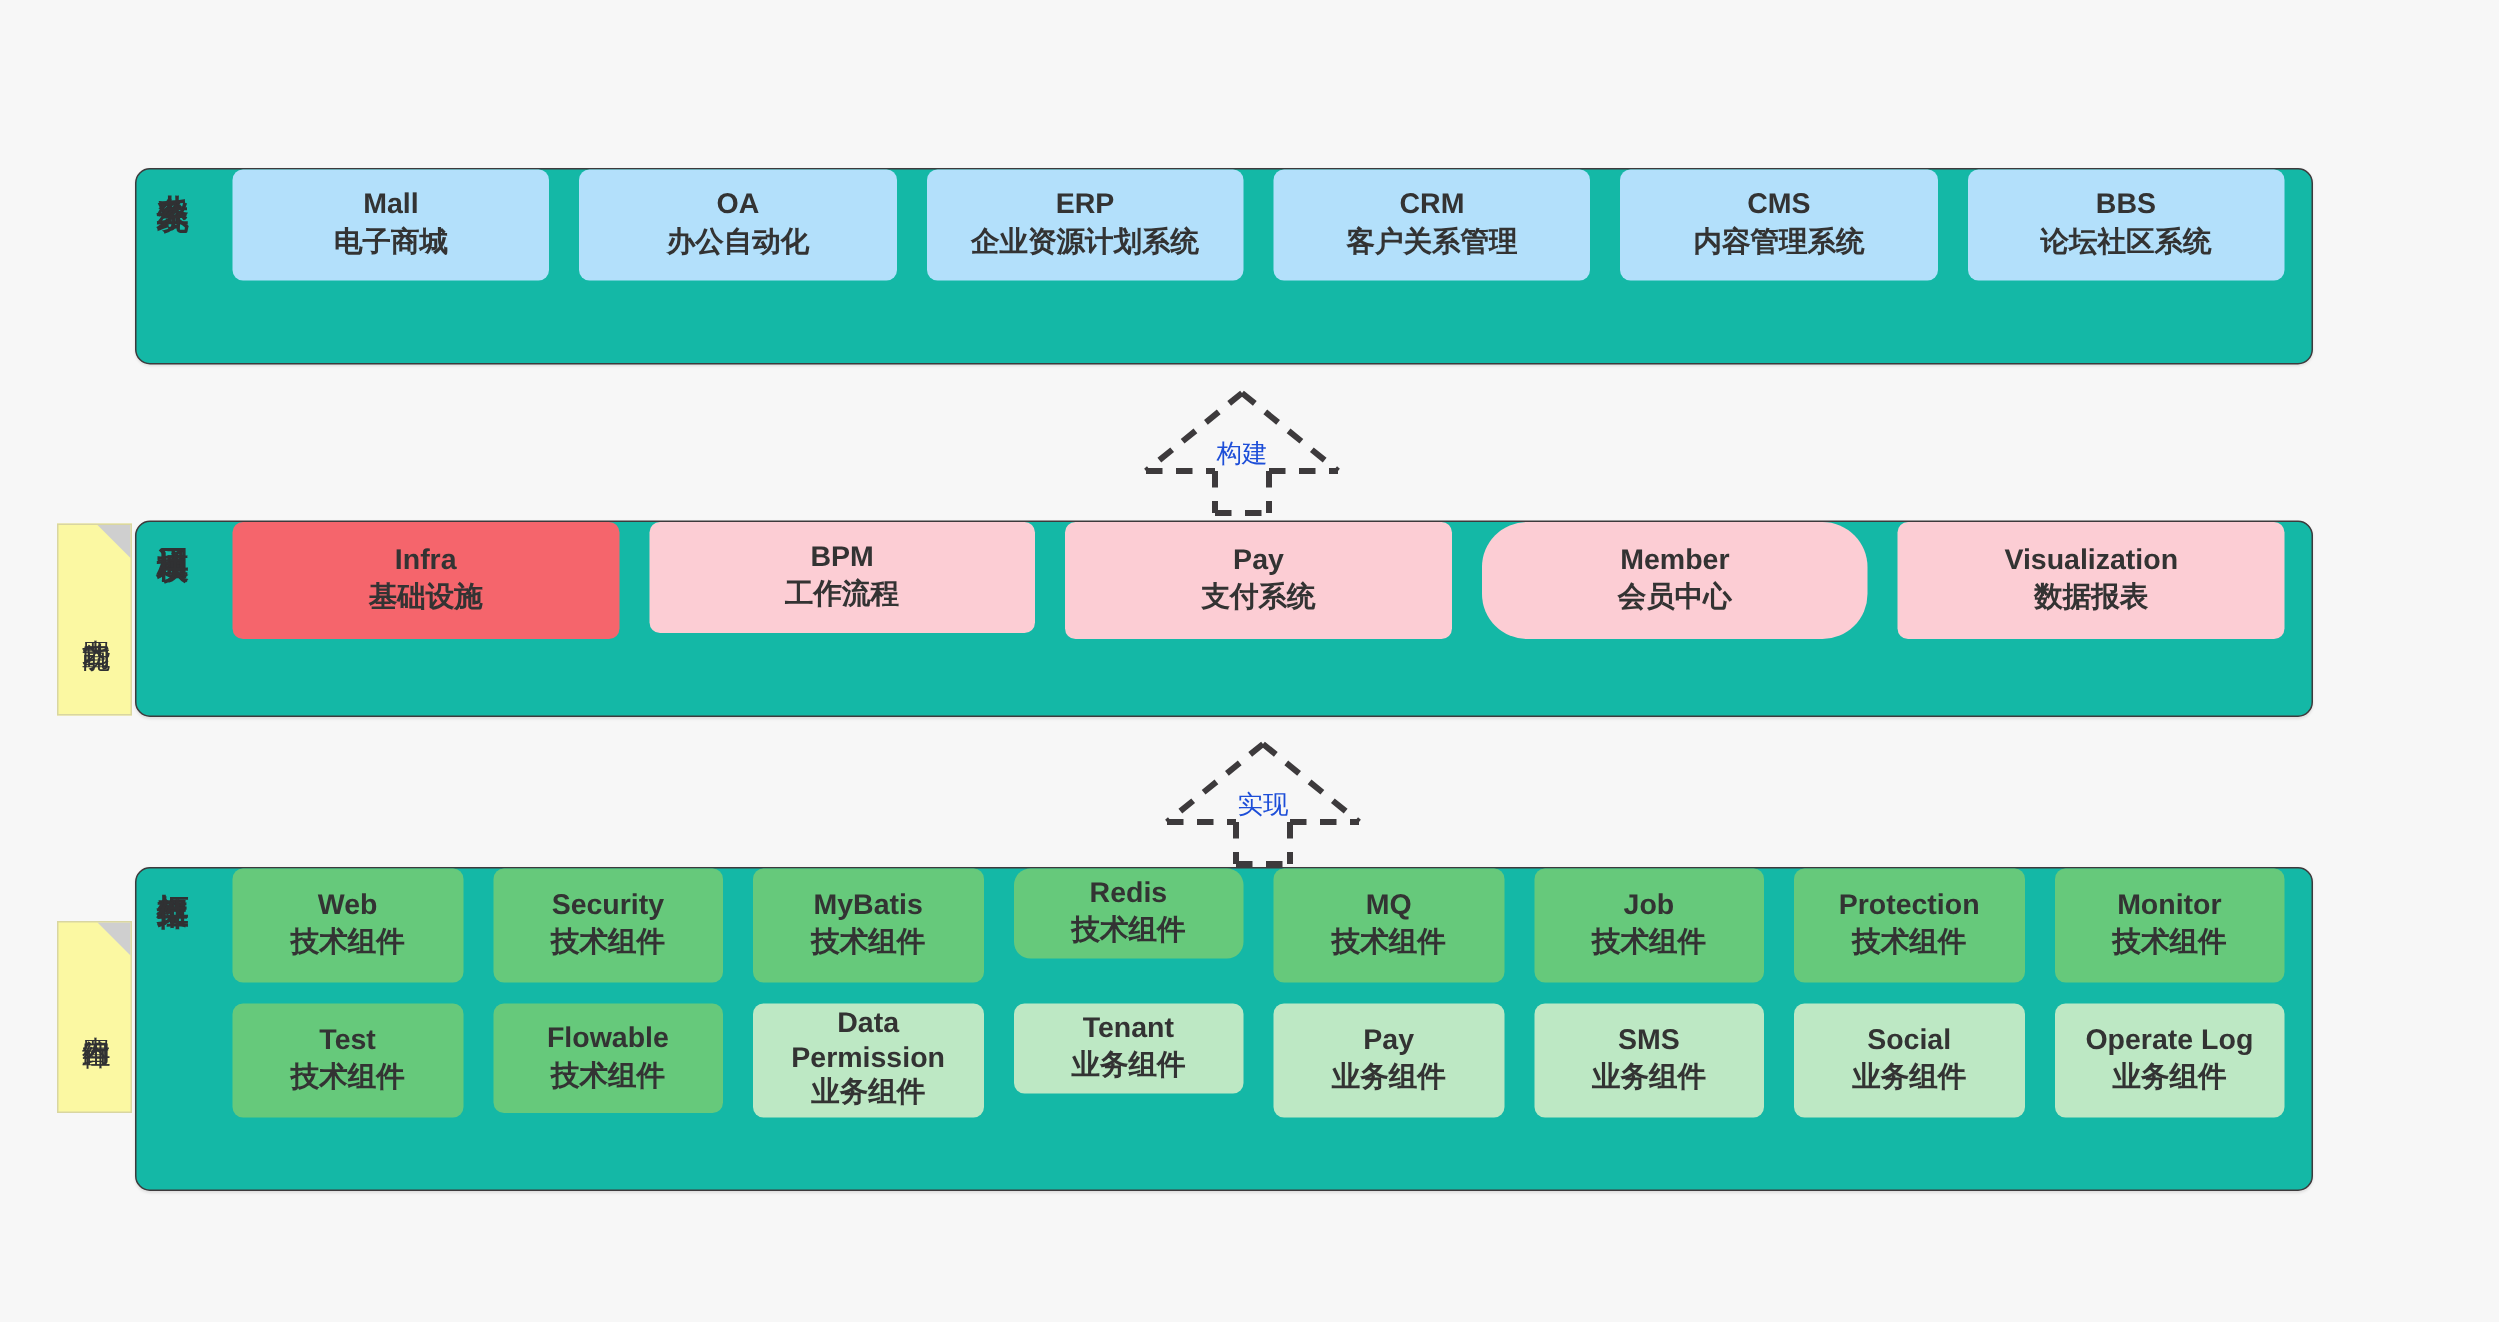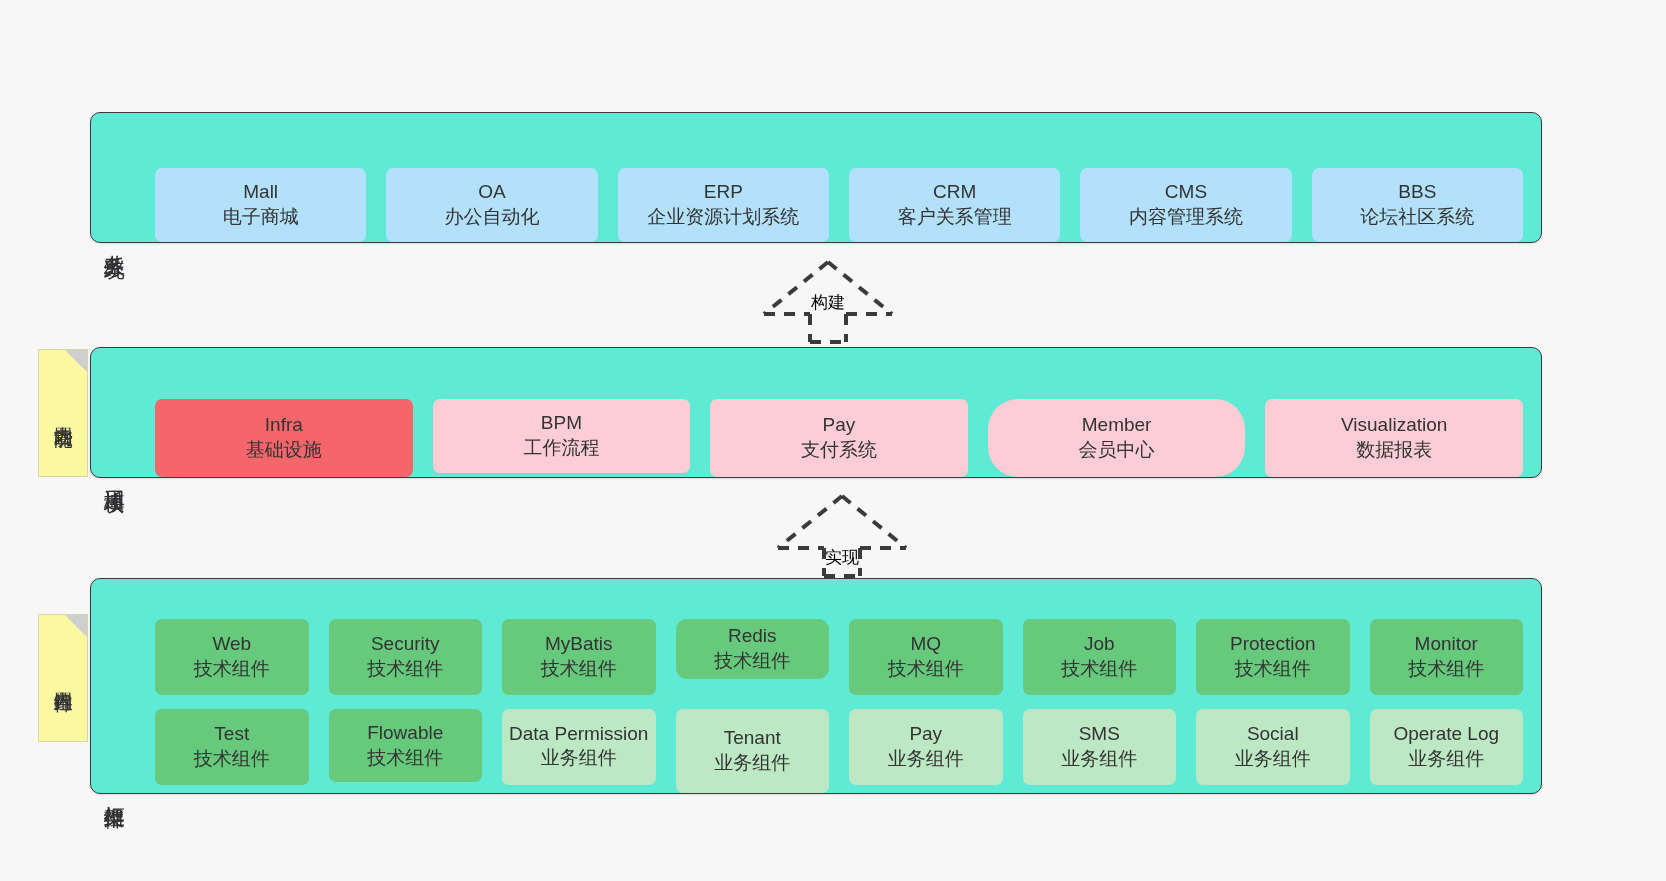"Mall" .layer { align-items: flex-end -> flex-start; background: #5eead4 -> #14b8a6; font-weight: none -> bold }
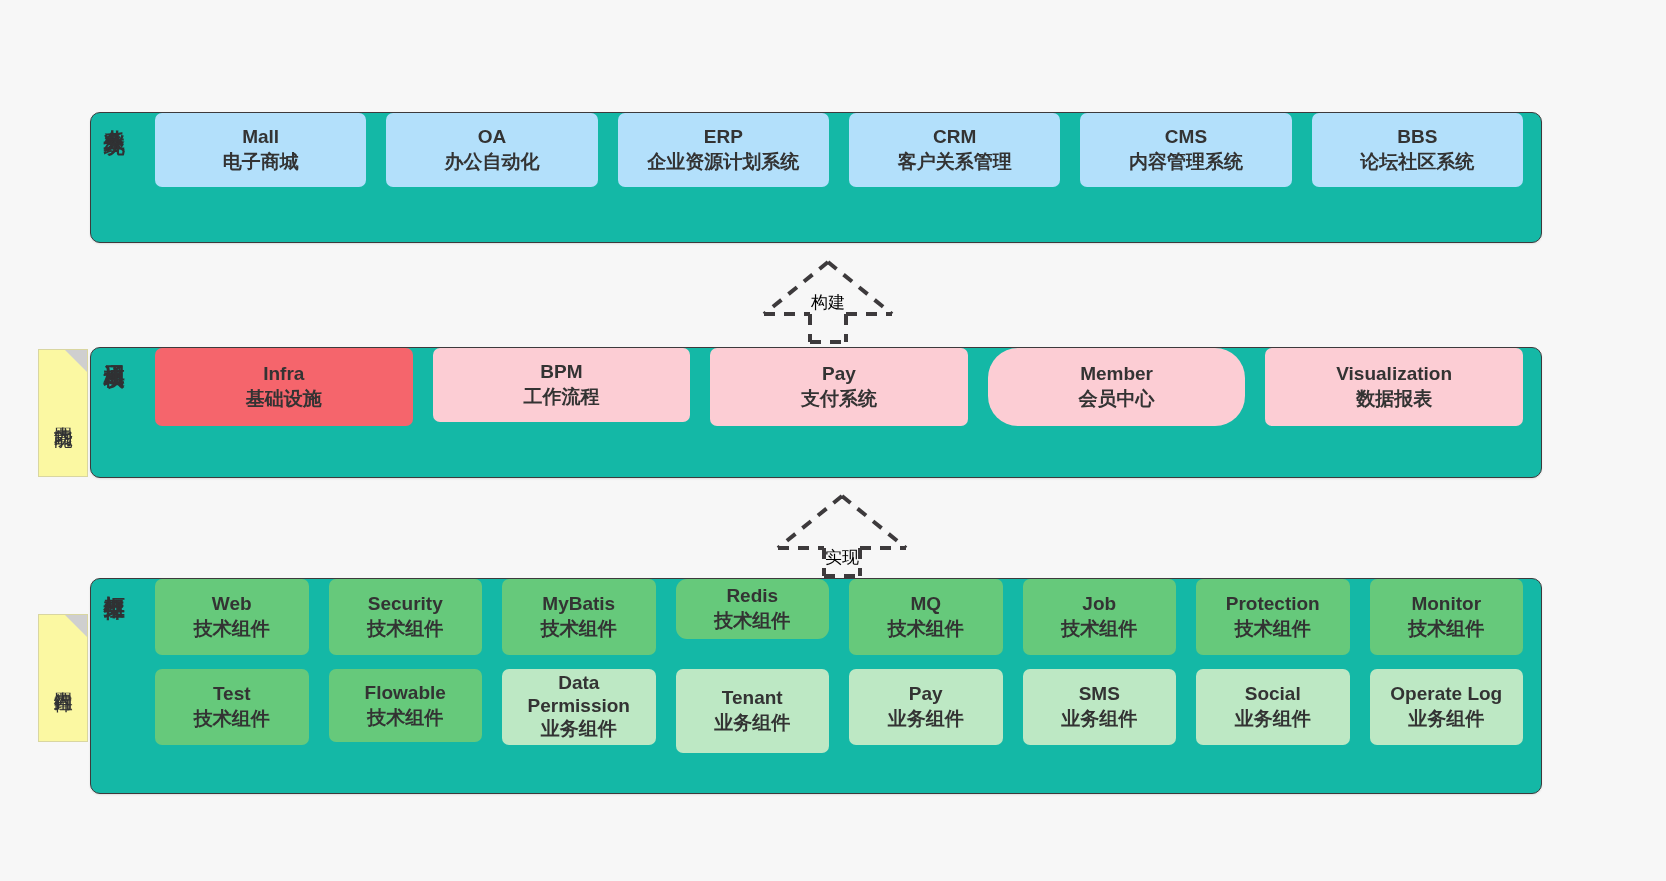"构建" .arrow-label { color: #000000 -> #1d4ed8 }
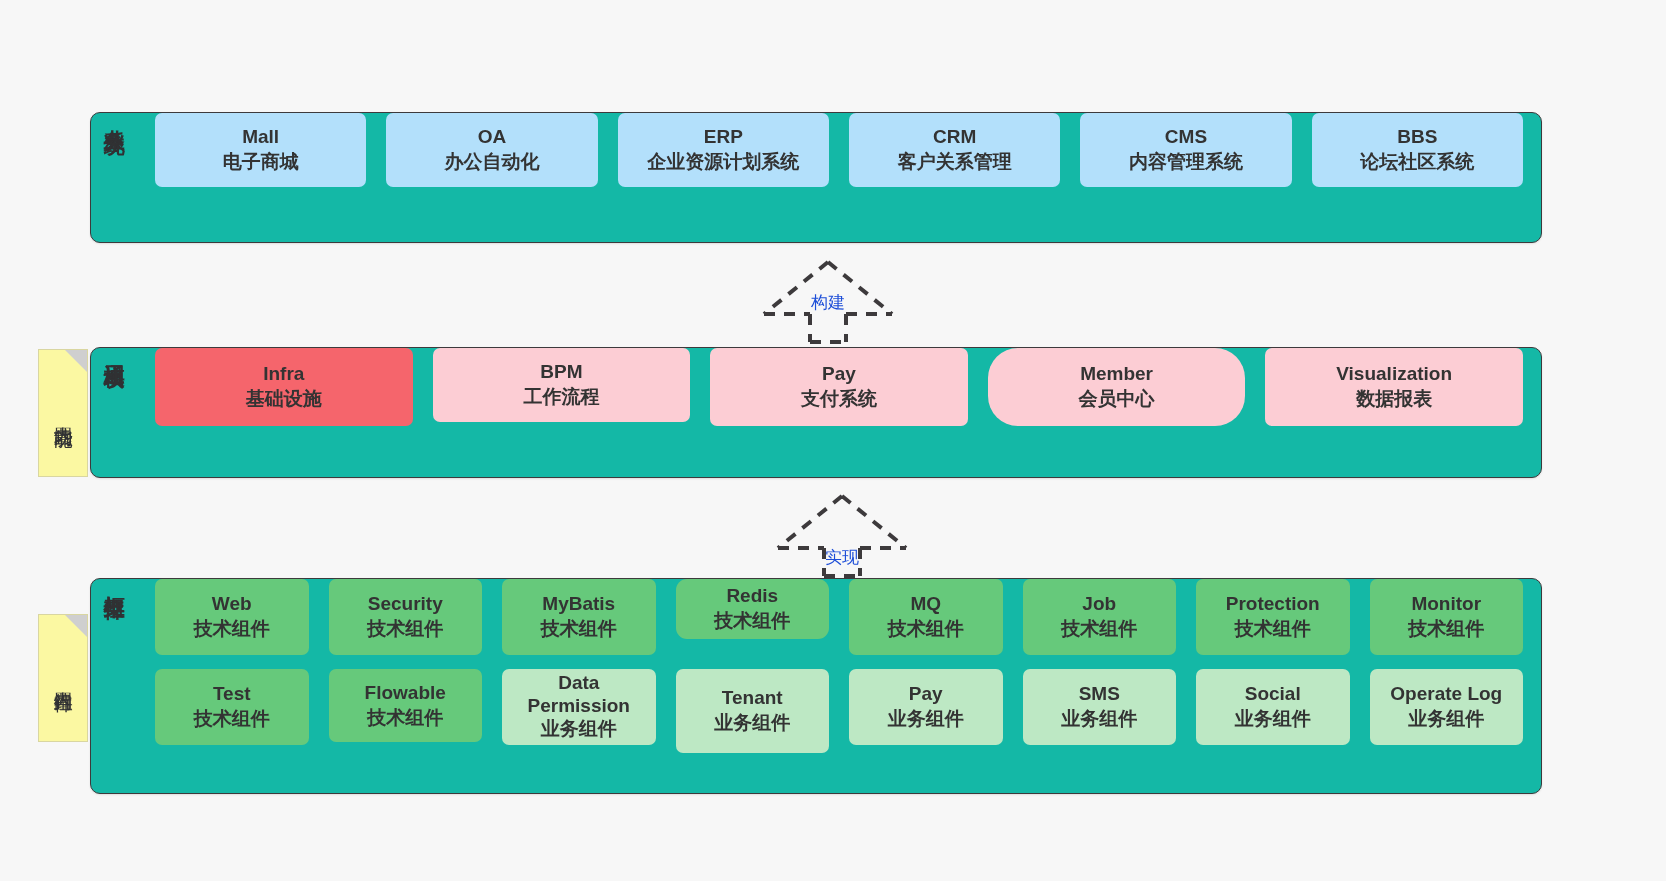"实现" div.arrow-label { top: 546px -> 525px }
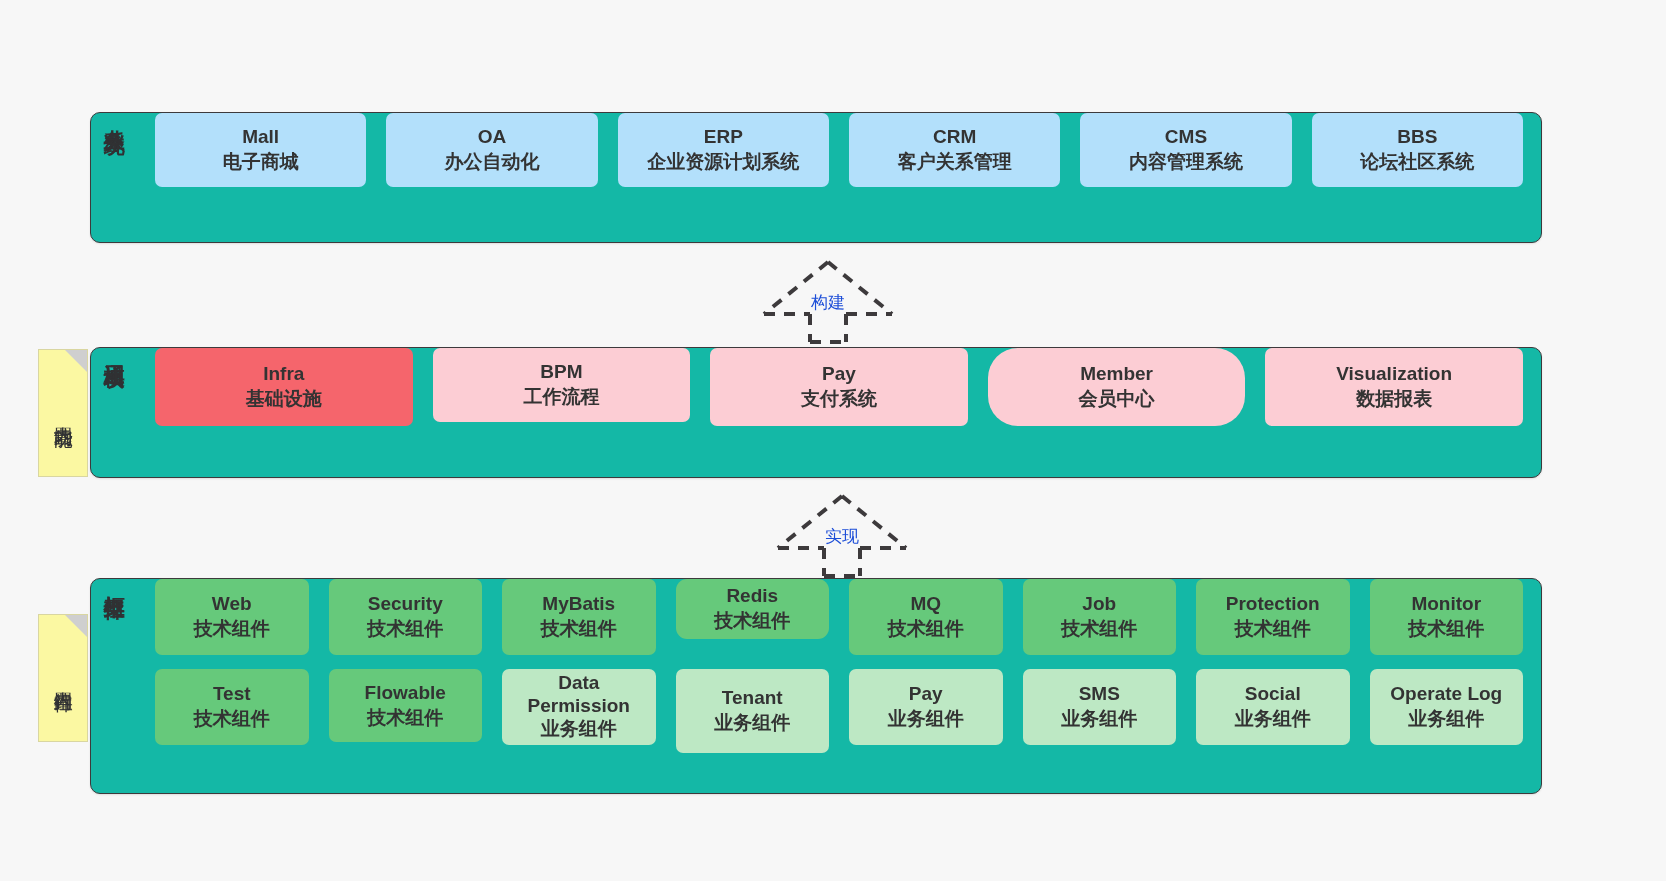"Tenant" div.cell { height: 84px -> 60px }
